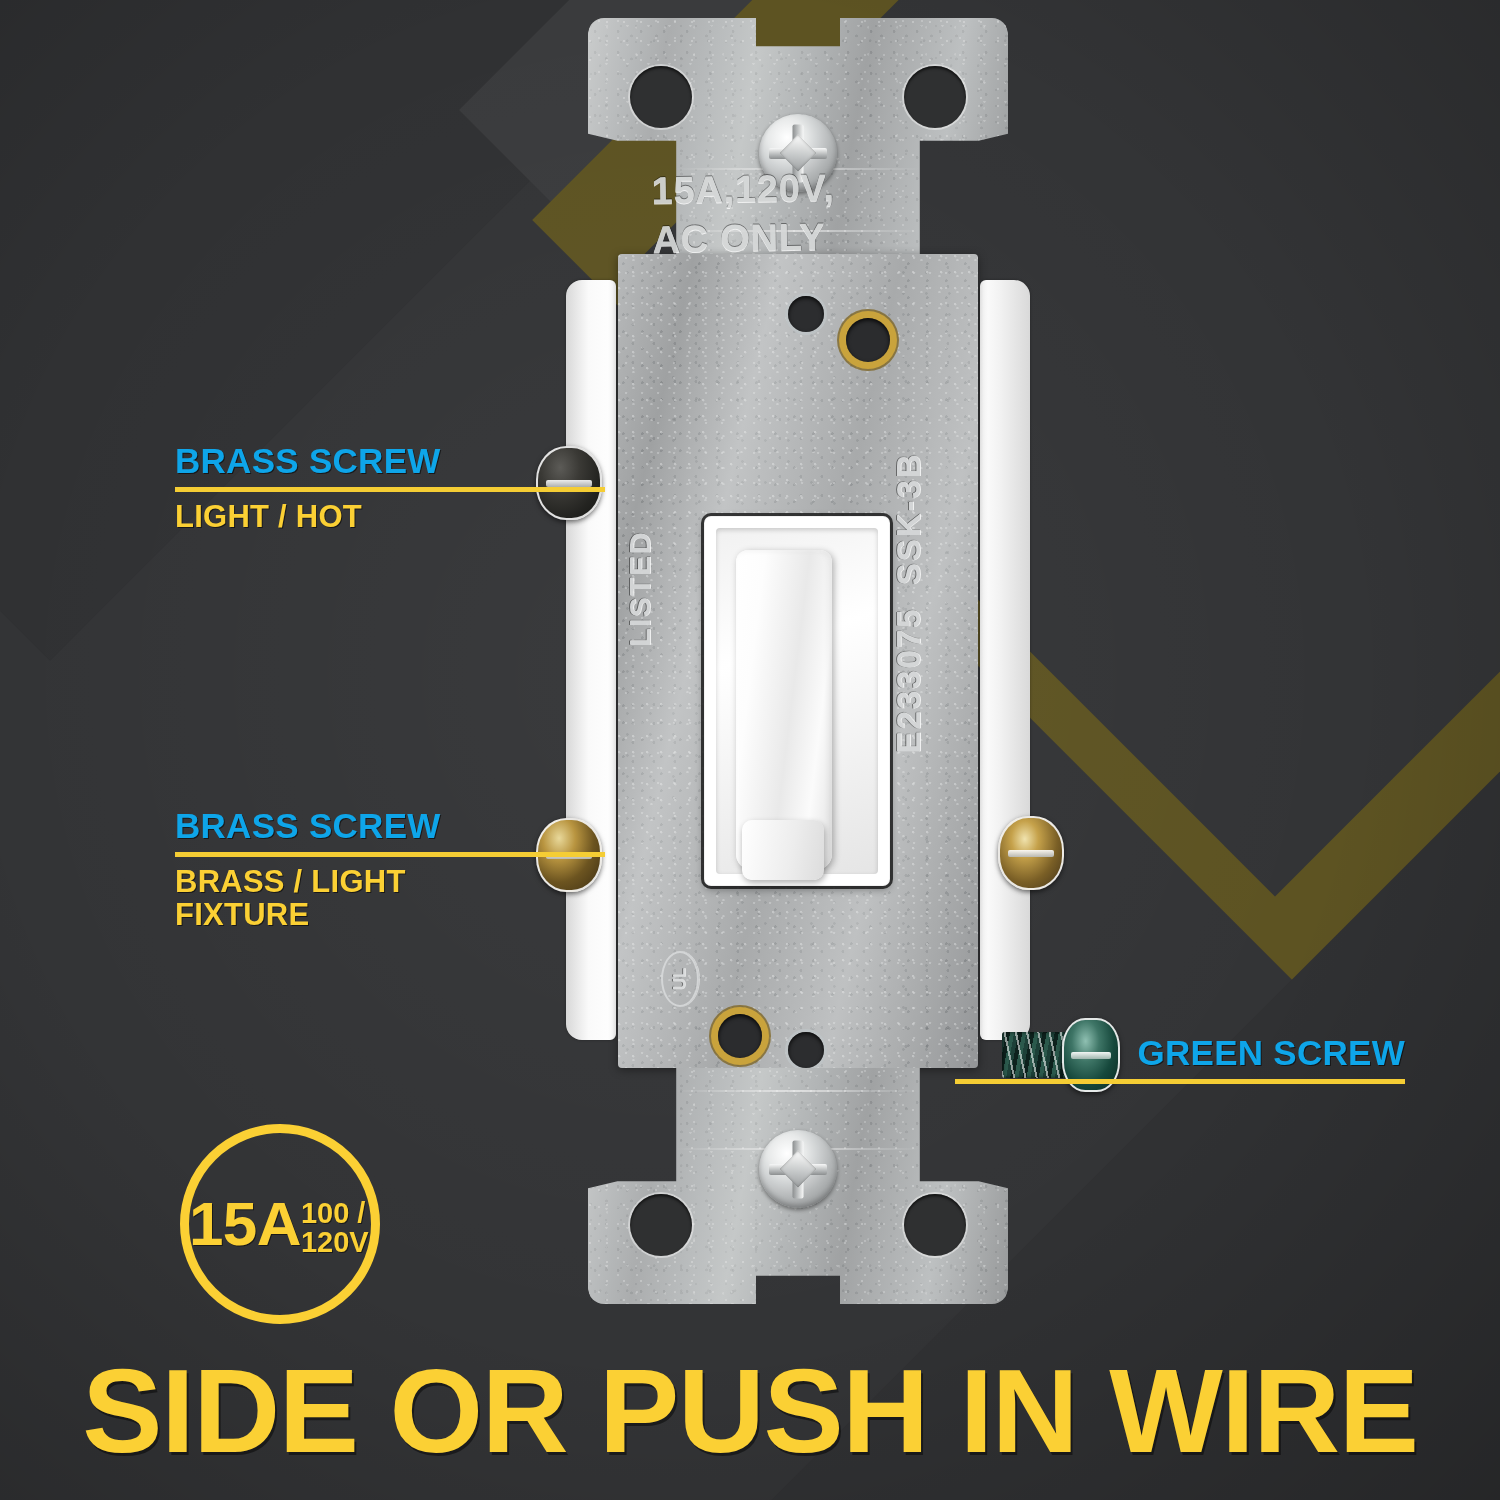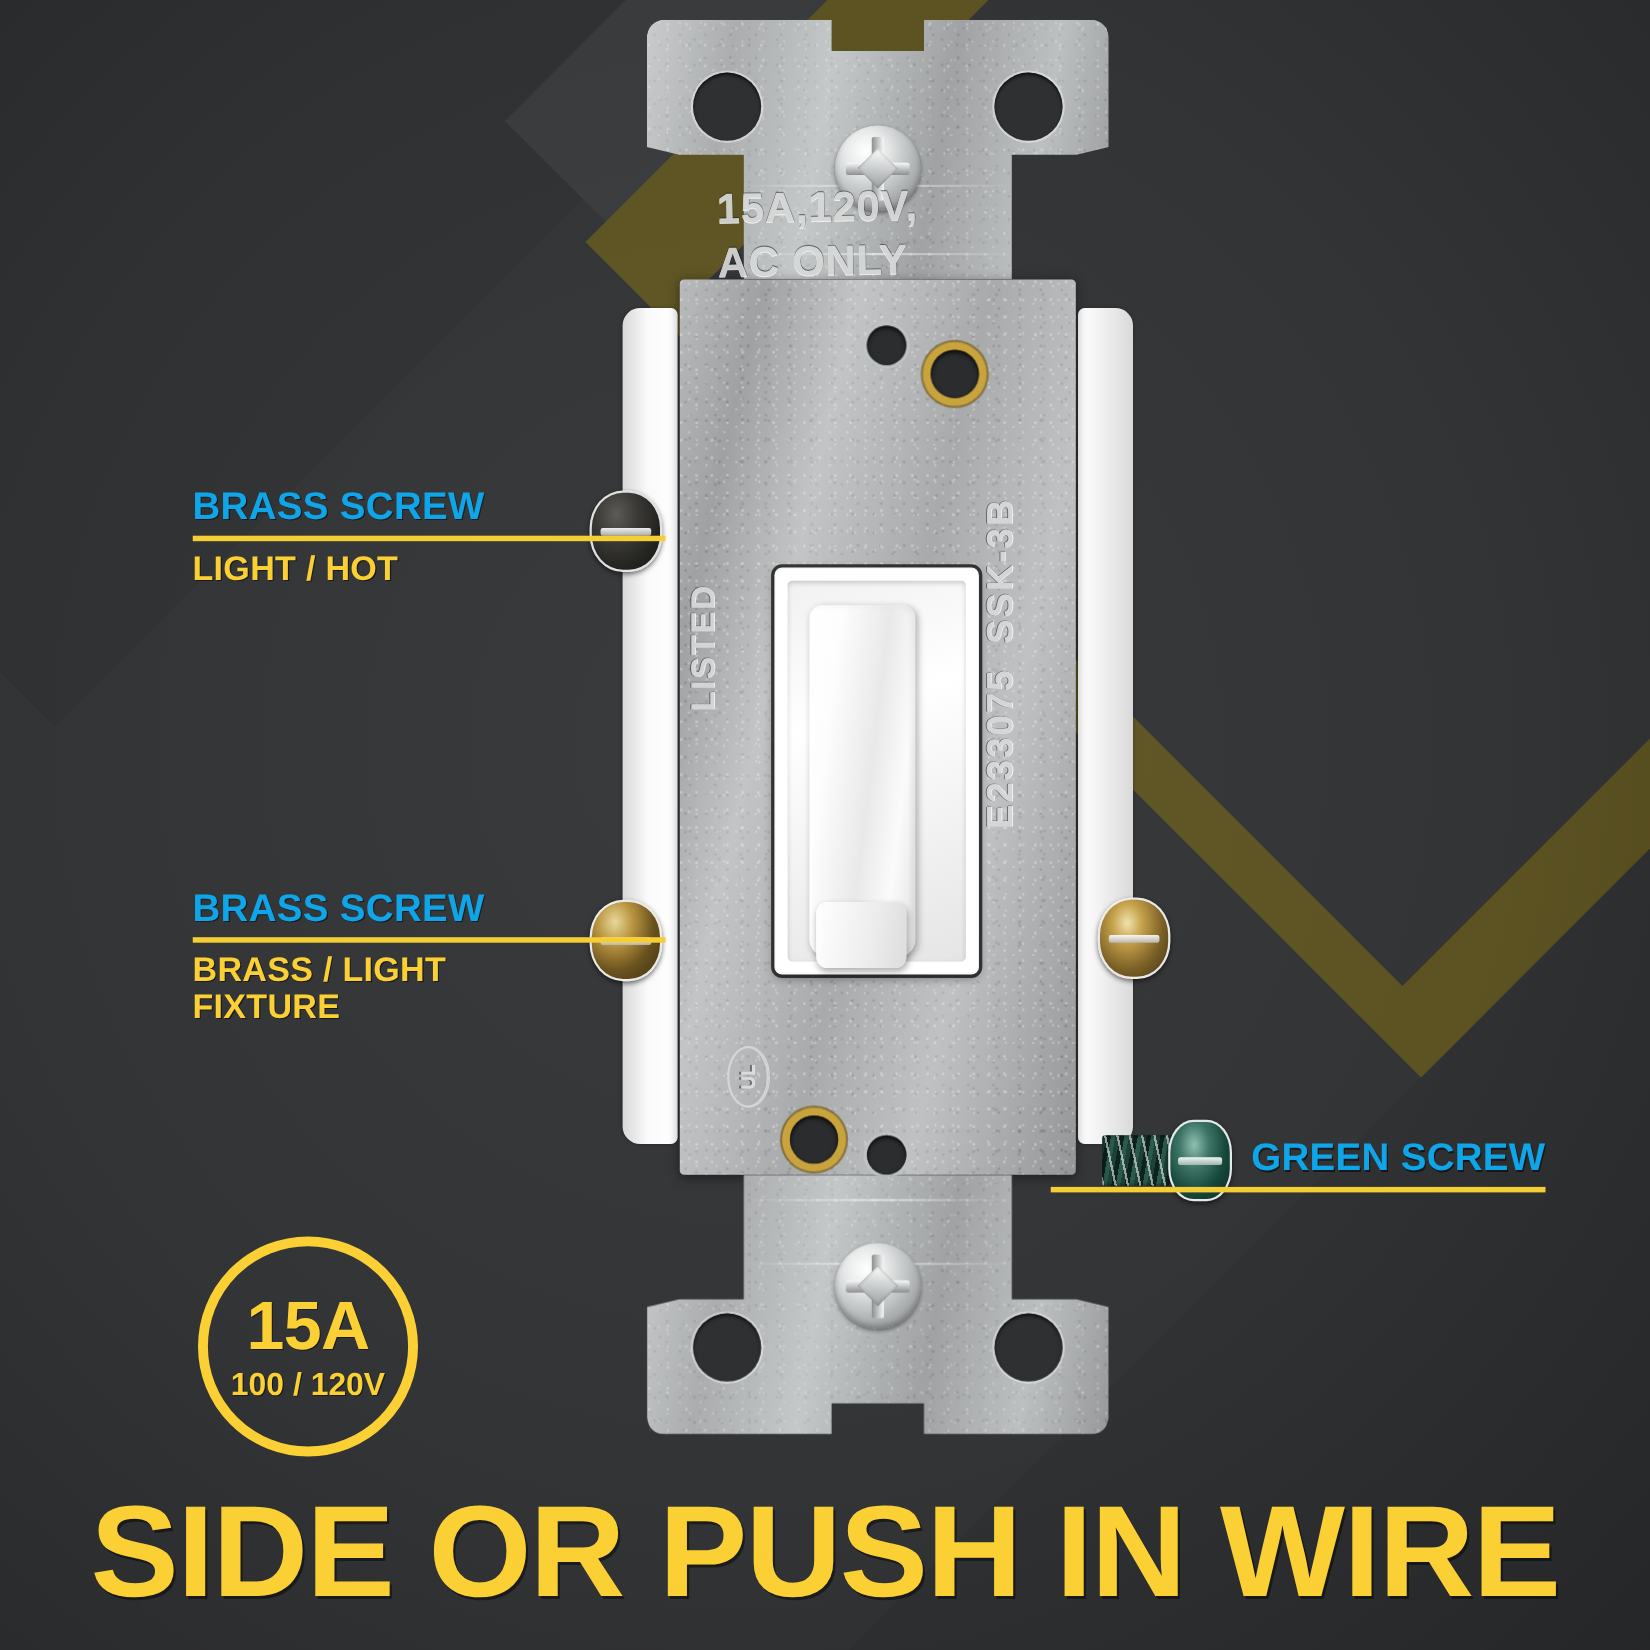"15A" #amp-badge { flex-direction: column -> row }
